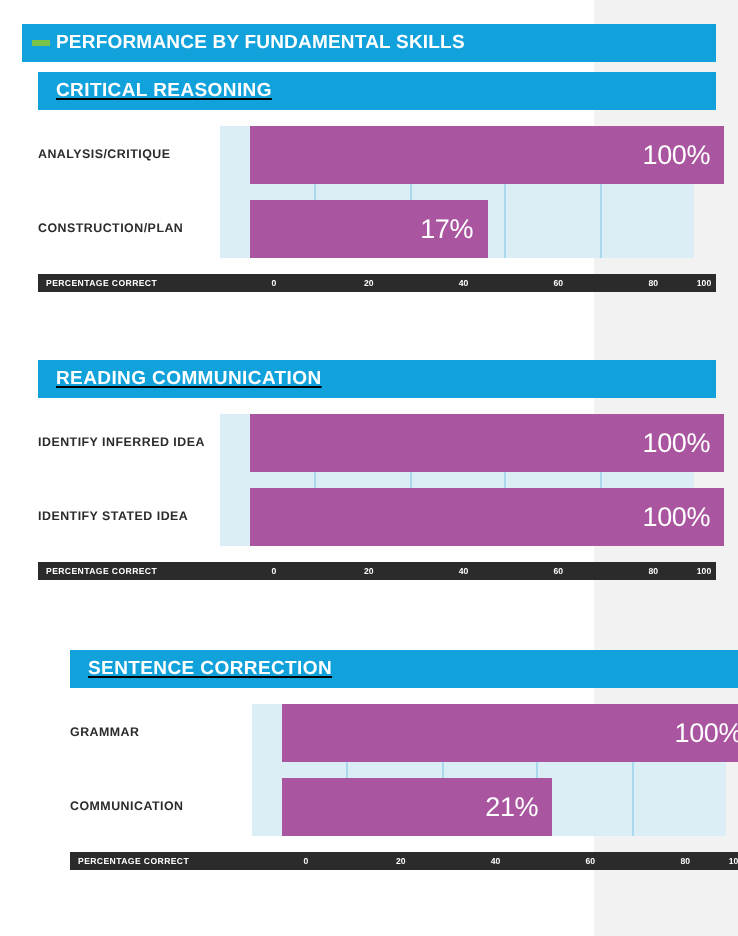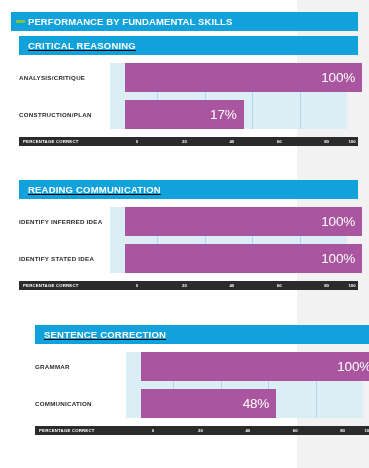"48%" span.bar-value { text: 48% -> 21% }
